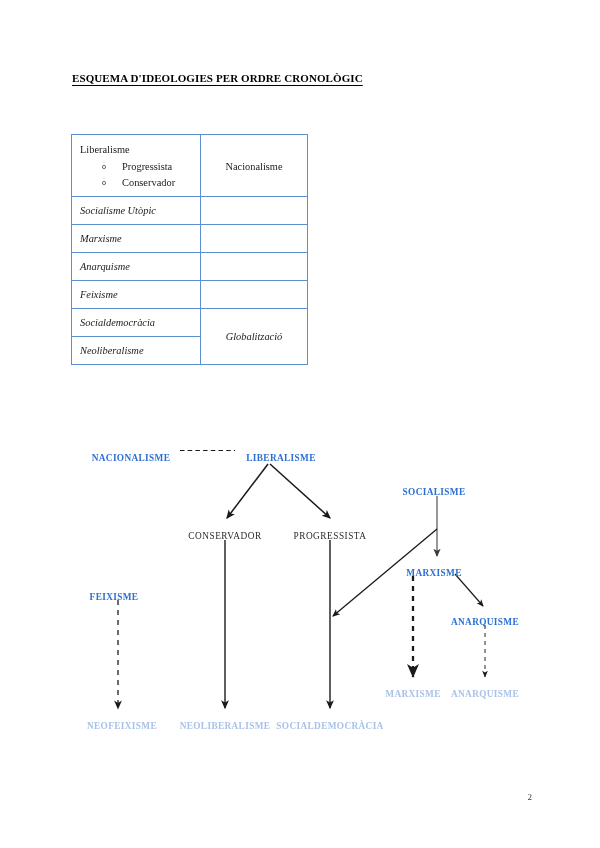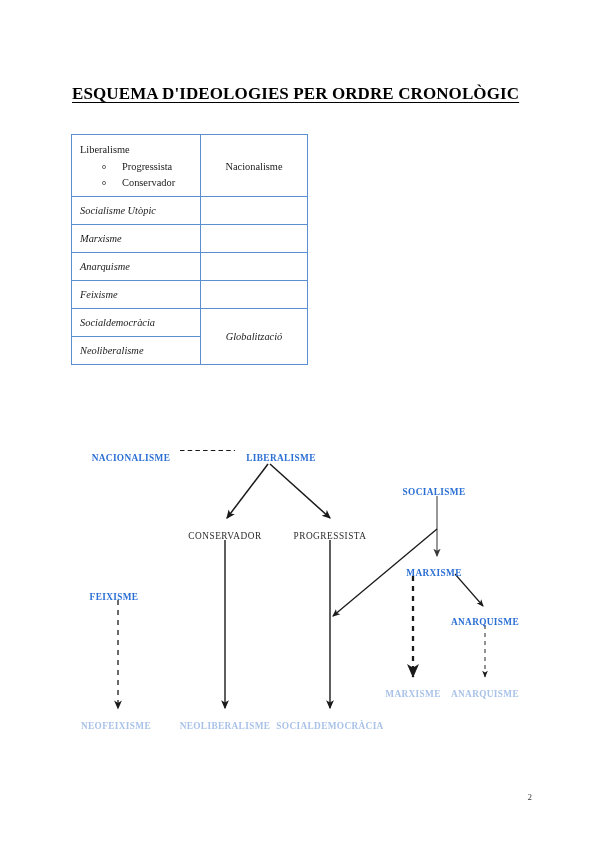"ESQUEMA D'IDEOLOGIES PER ORDRE" #page-title { font-size: 17px -> 11px; top: 84px -> 72px }
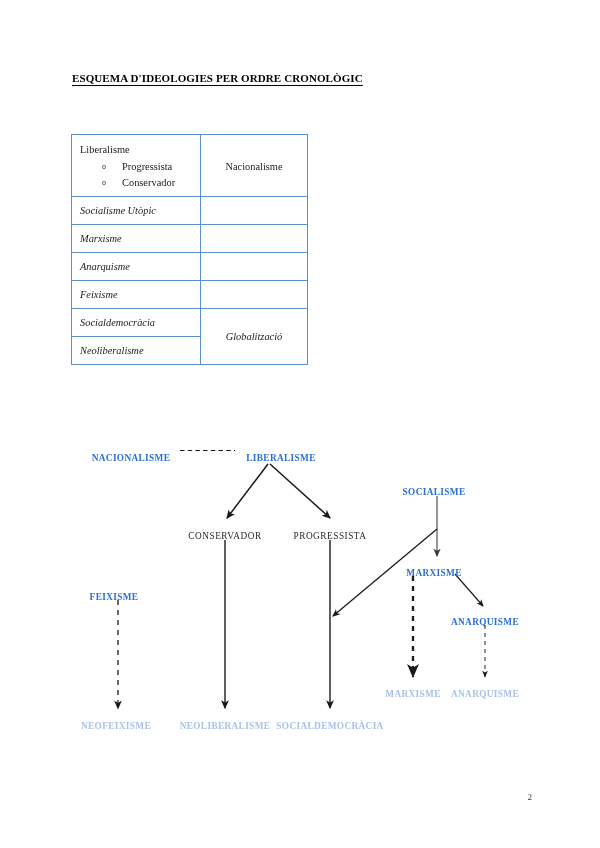"NEOFEIXISME" div.node { left: 116px -> 122px }
